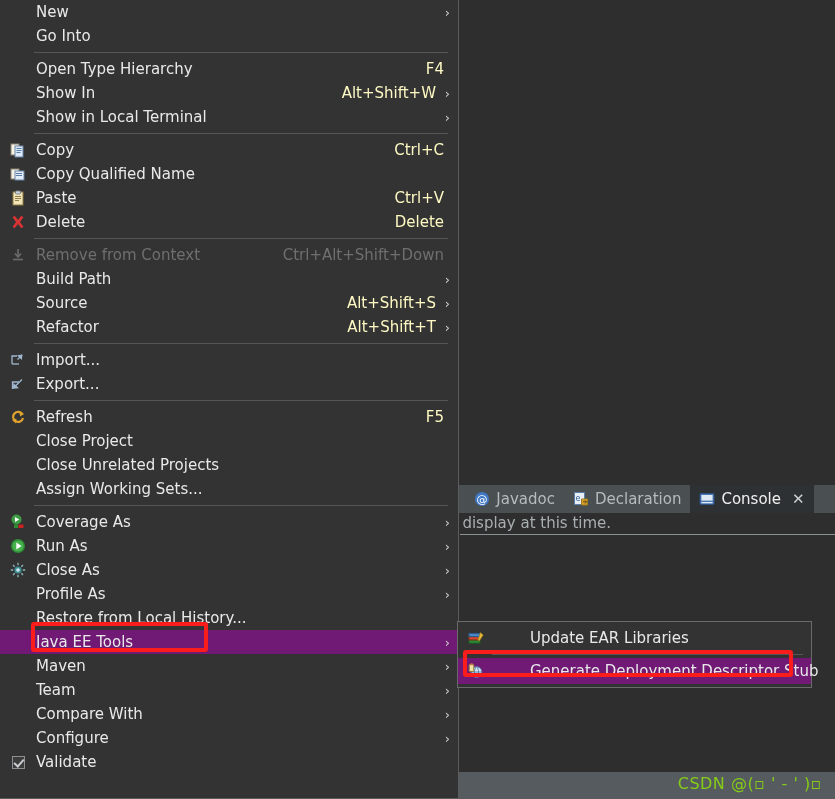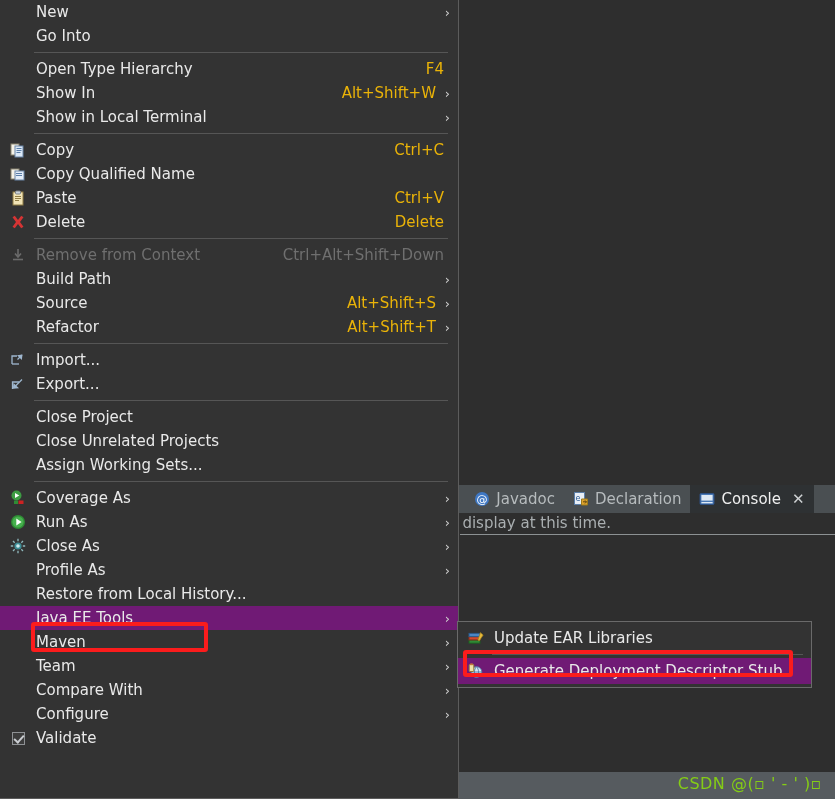"F4" .maccel { color: #eab308 -> #fef9c3 }
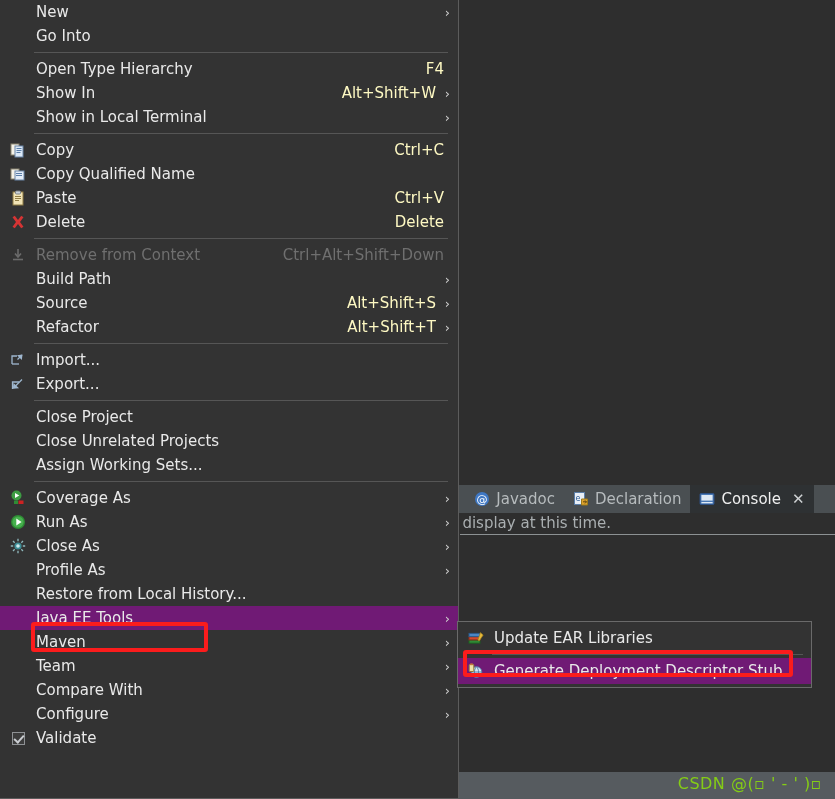"Refresh" div.mrow { html: none -> <div> <span> <svg> <path></path> <path></path> <path></path> </svg> </span> <span>Refresh</span> <span>F5</span> </div> }
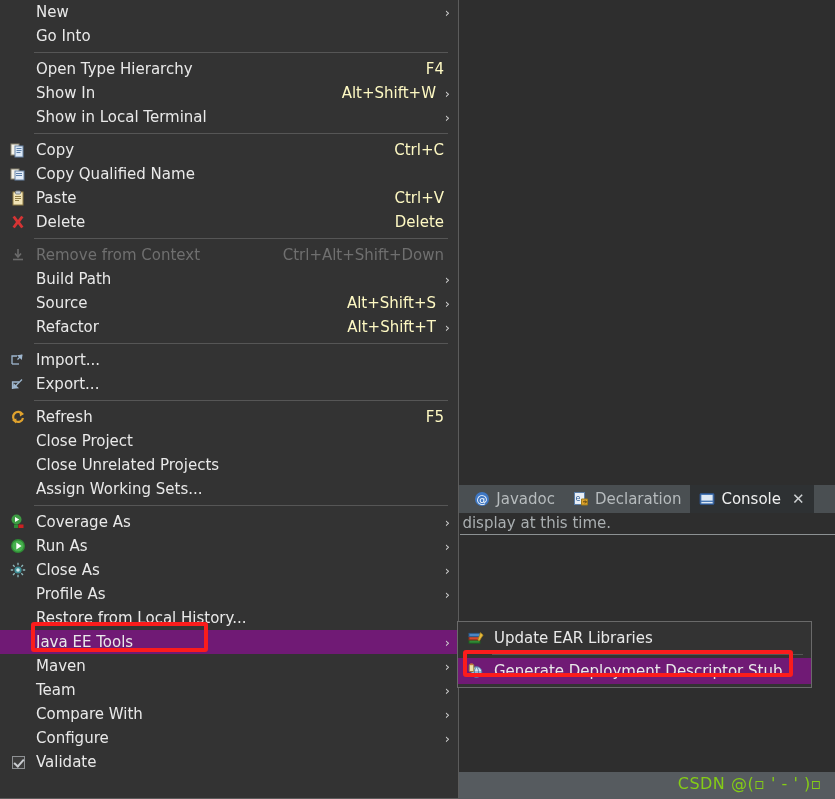"Update EAR Libraries" .submenu .mrow { gap: none -> 36px }
